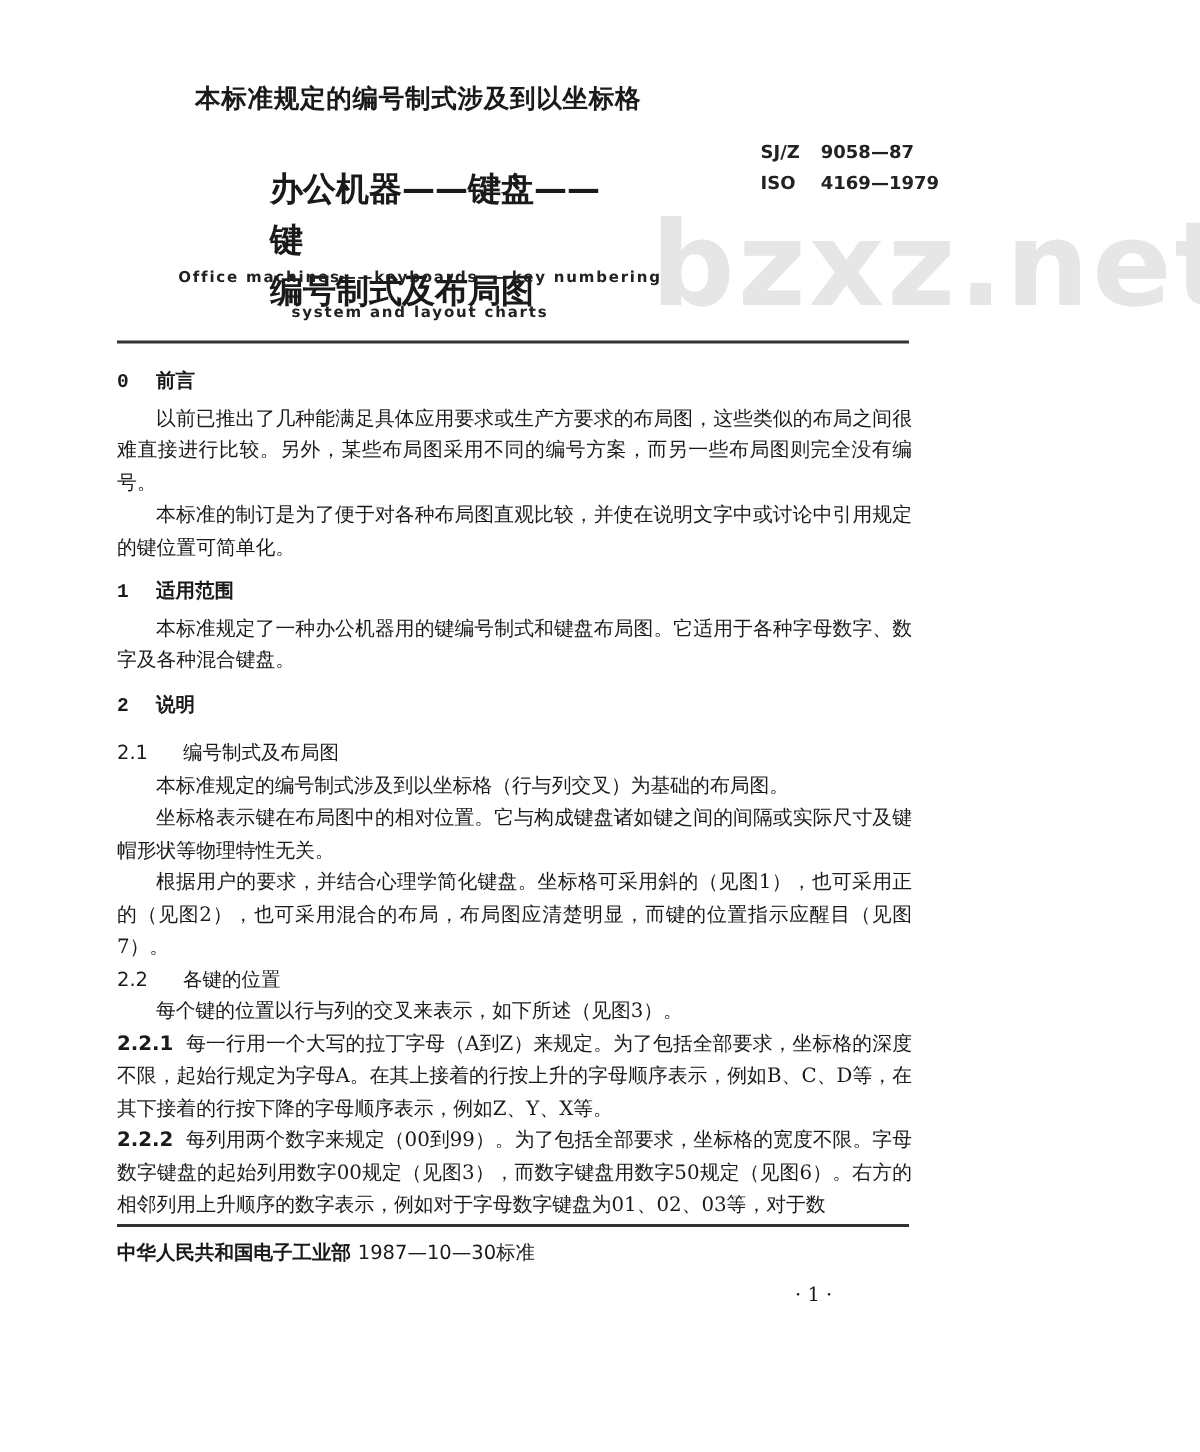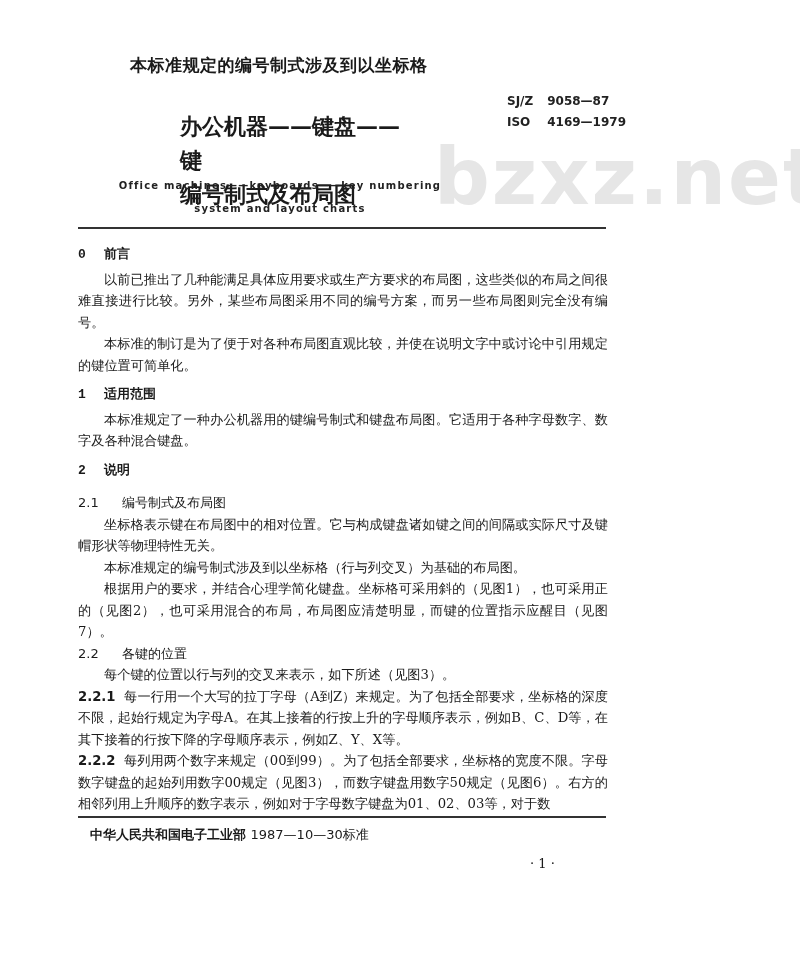"坐标格表示键在布局图中的相对位置。它与构成键盘诸如键之间的间隔或实际尺寸及键帽形" p.p { order: before "本标准规定的编号制式涉及到以坐标格（行与列交叉）为基础的布局图。" -> after "本标准规定的编号制式涉及到以坐标格（行与列交叉）为基础的布局图。" }
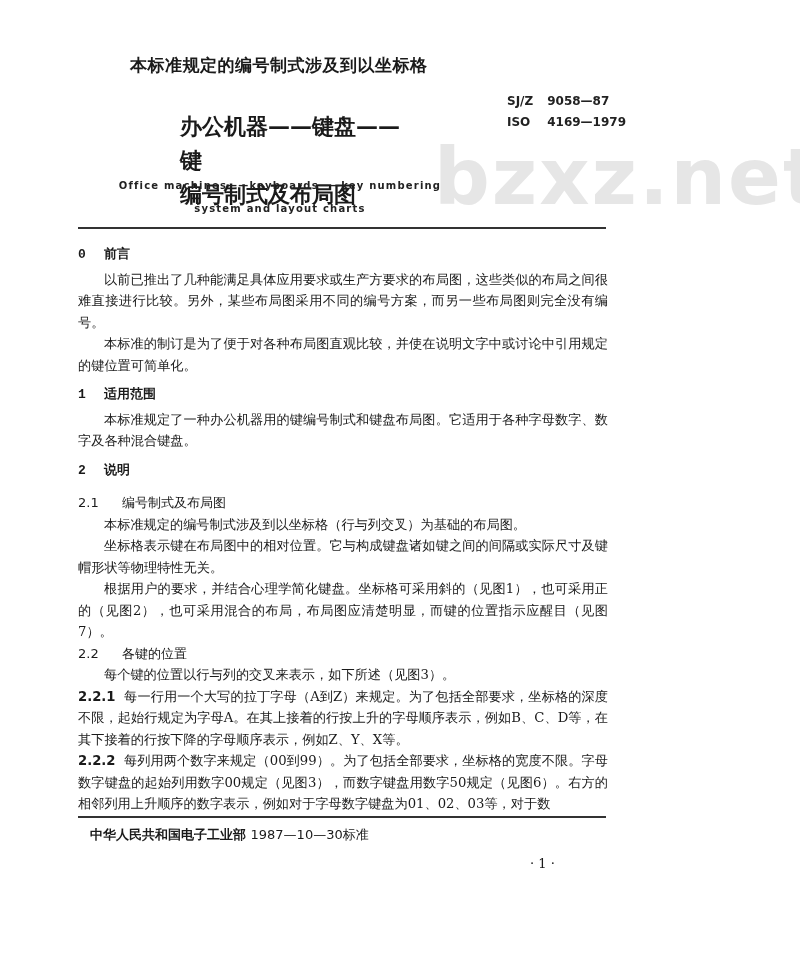"中华人民共和国电子工业部 1987—10—30标准" .footer-org { left: 90px -> 78px }
